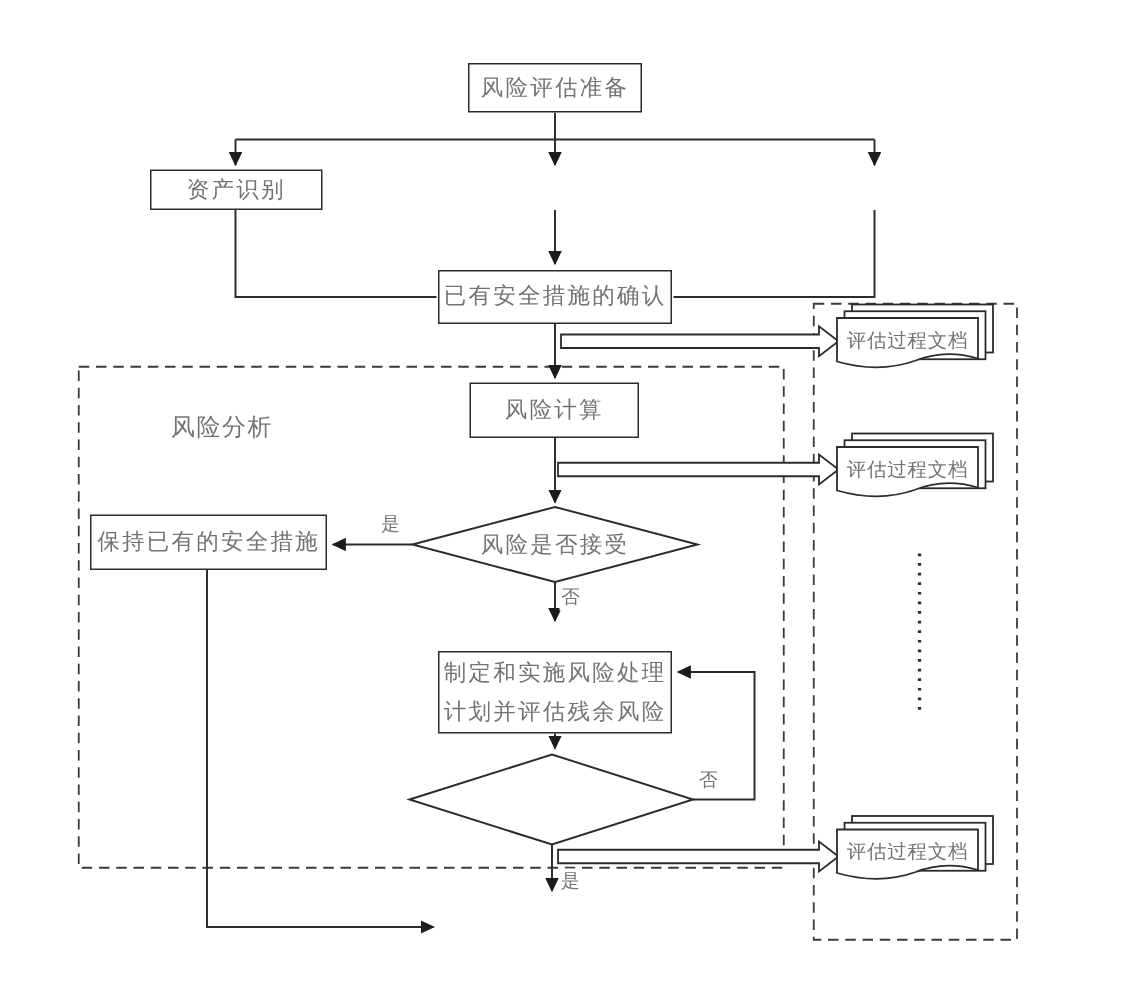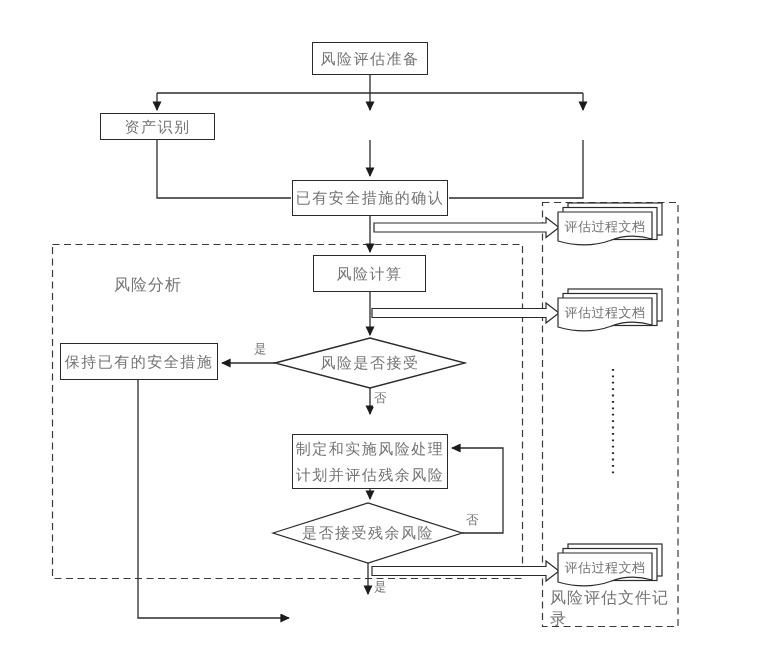"是否接受残余风险" div.dtext { html: <div>是否接受残余风险</div> -> none }
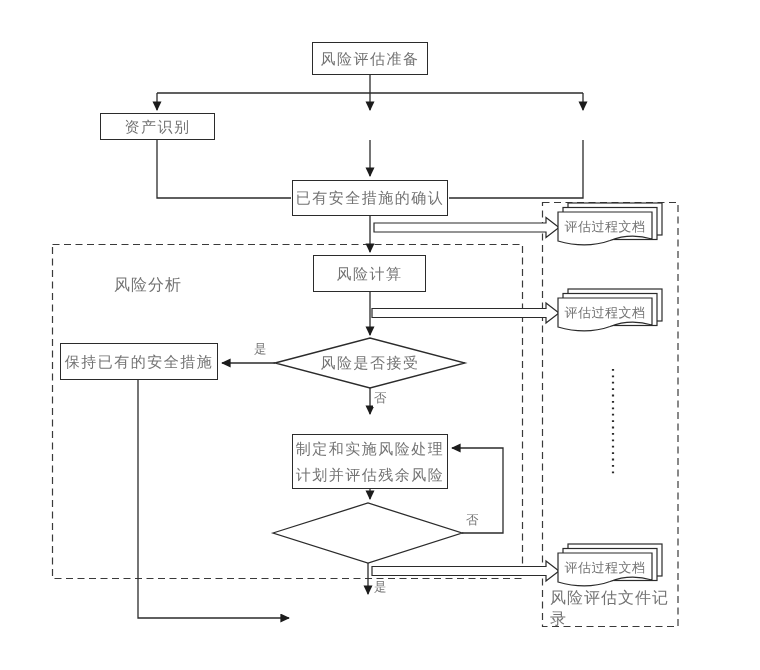"风险评估文件记录" div.rlabel { html: <div>风险评估文件记录</div> -> none }
